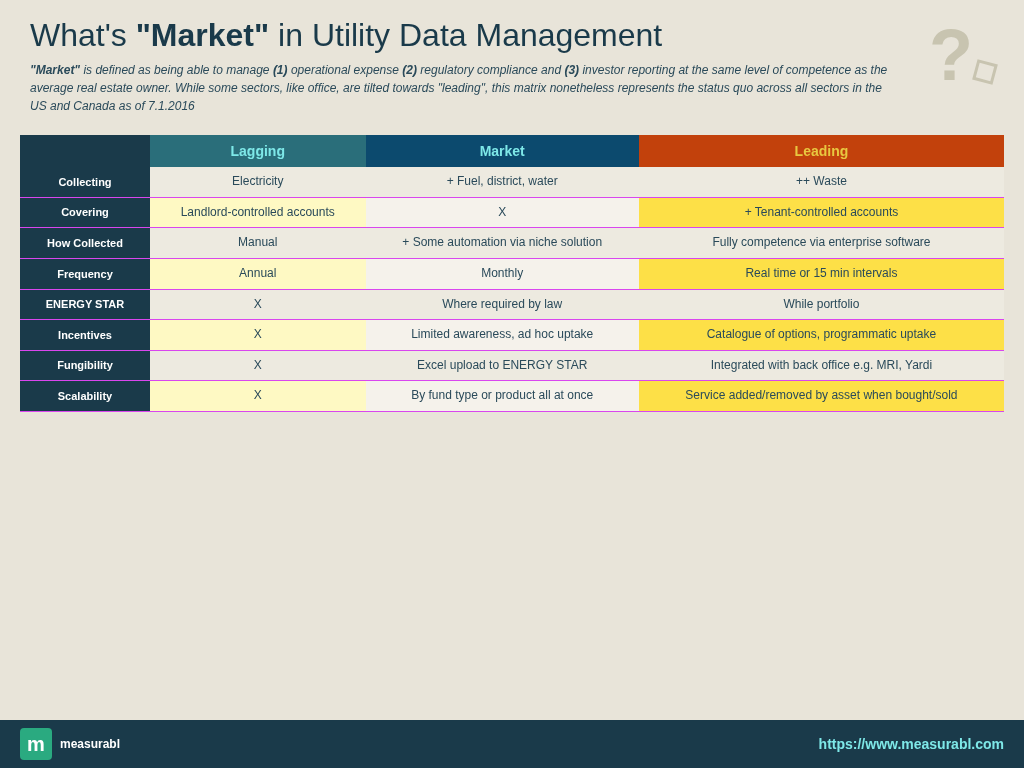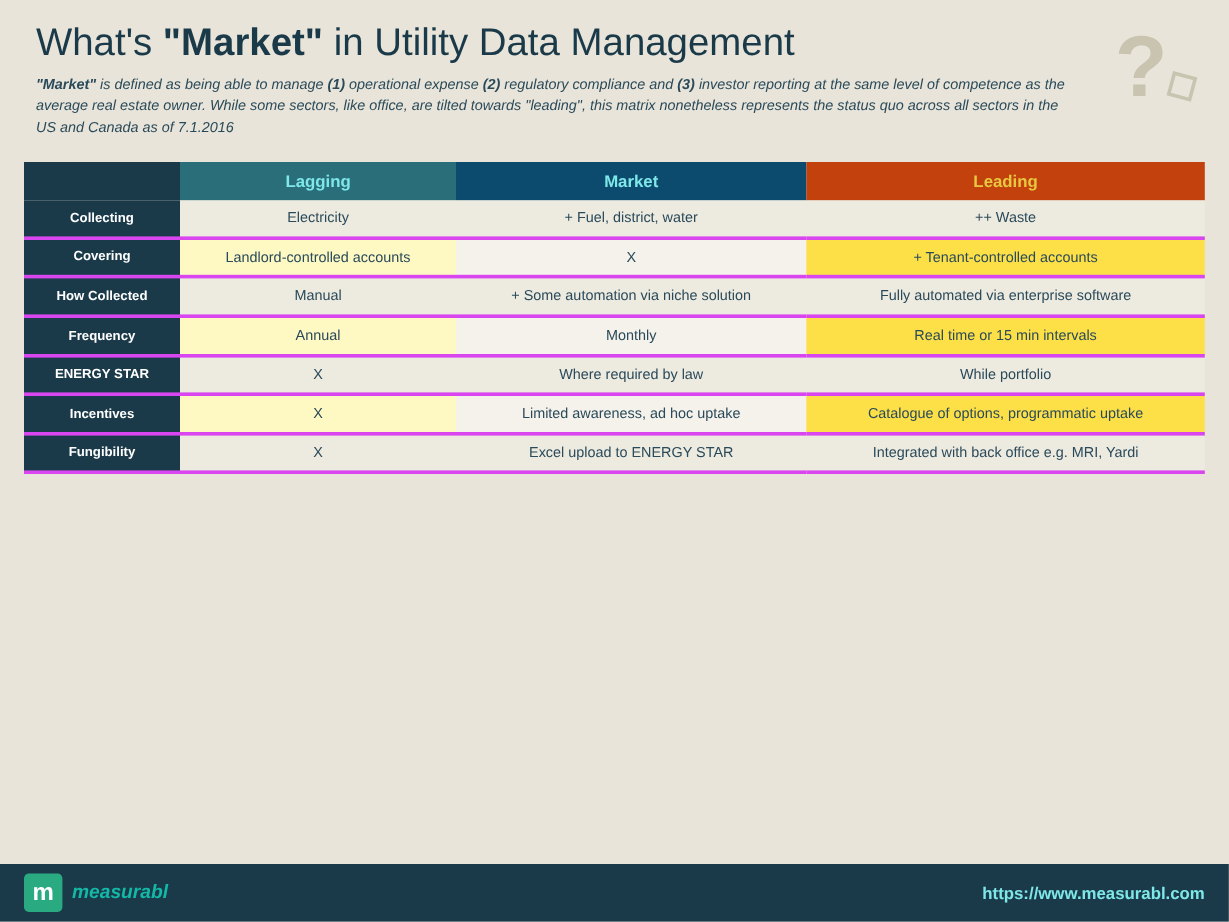"Collecting" tbody tr { border-bottom: 3px solid #d946ef -> 1px solid #d946ef }
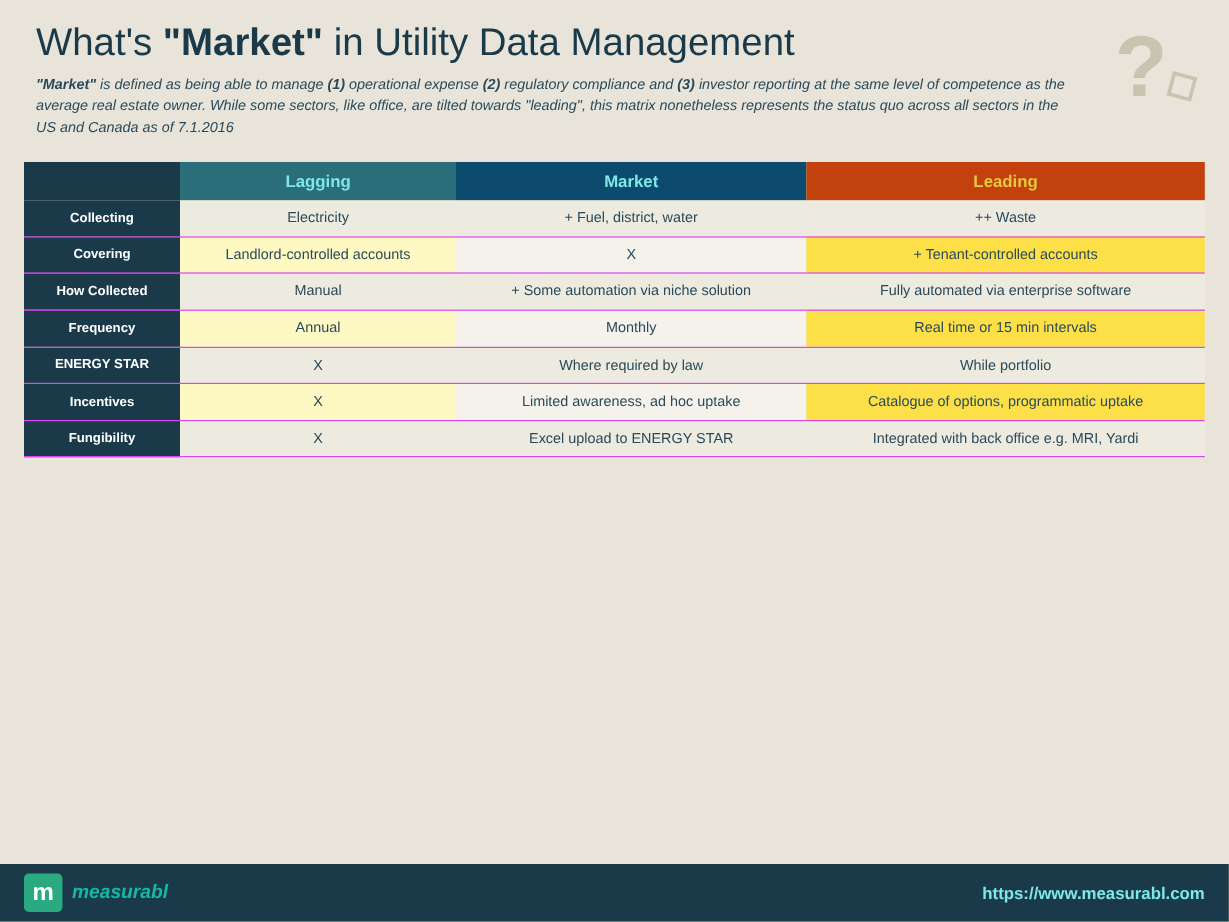"Fully automated via enterprise software" td { text: automated -> competence }
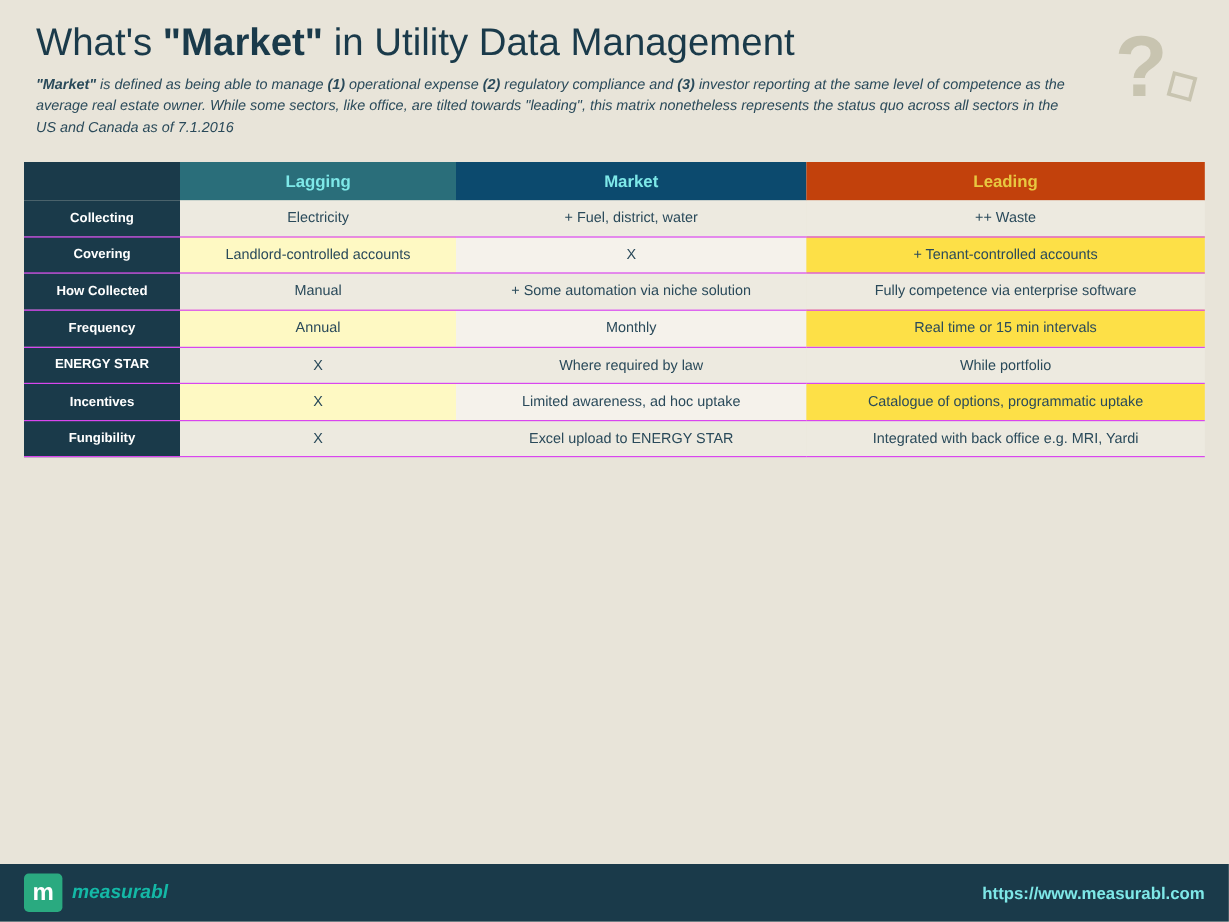"Scalability" tr { html: none -> <tr> <td>Scalability</td> <td>X</td> <td>By fund type or product all at once</td> <td>Service added/removed by asset when bought/sold</td> </tr> }
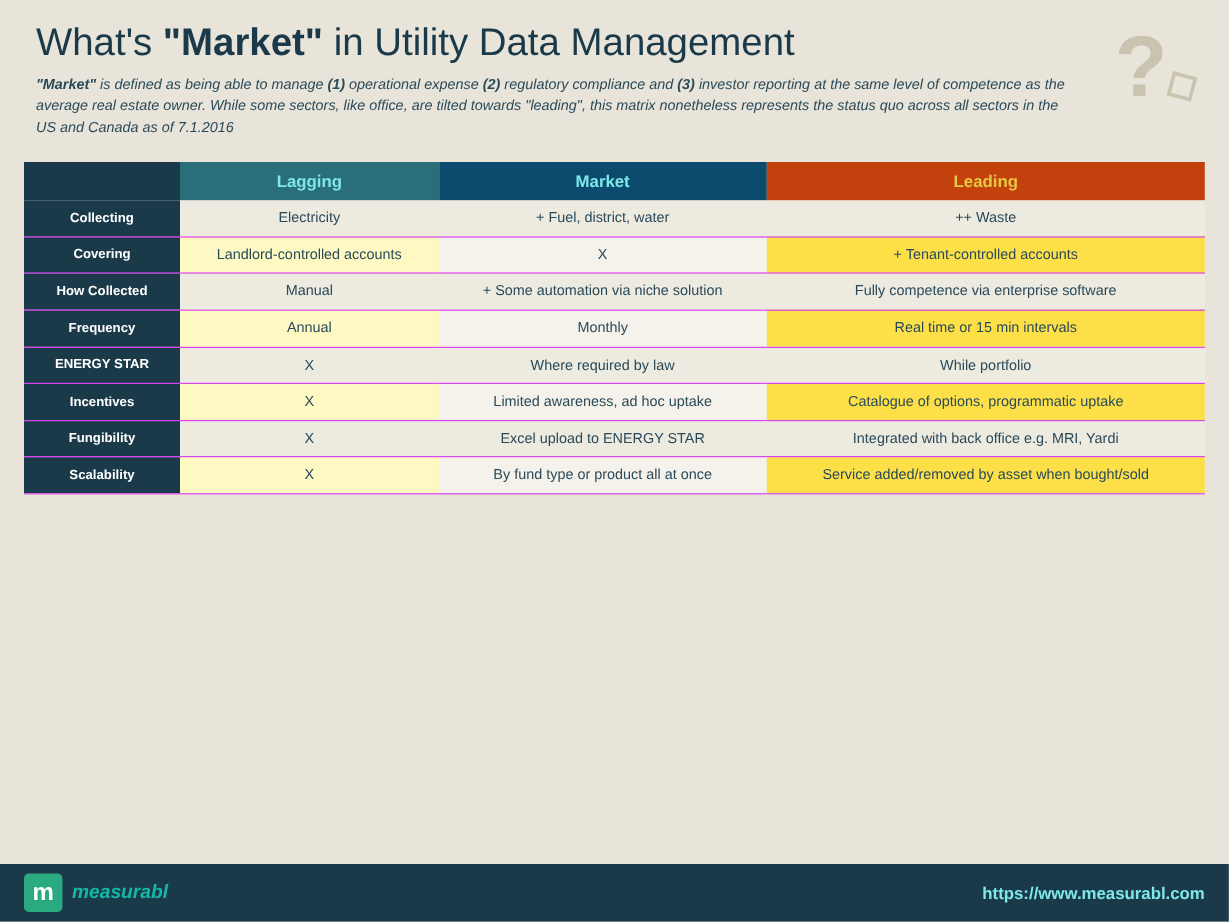"measurabl" .footer-logo-text { color: #14b8a6 -> #ffffff; font-size: 16px -> 12px; font-style: italic -> none }
